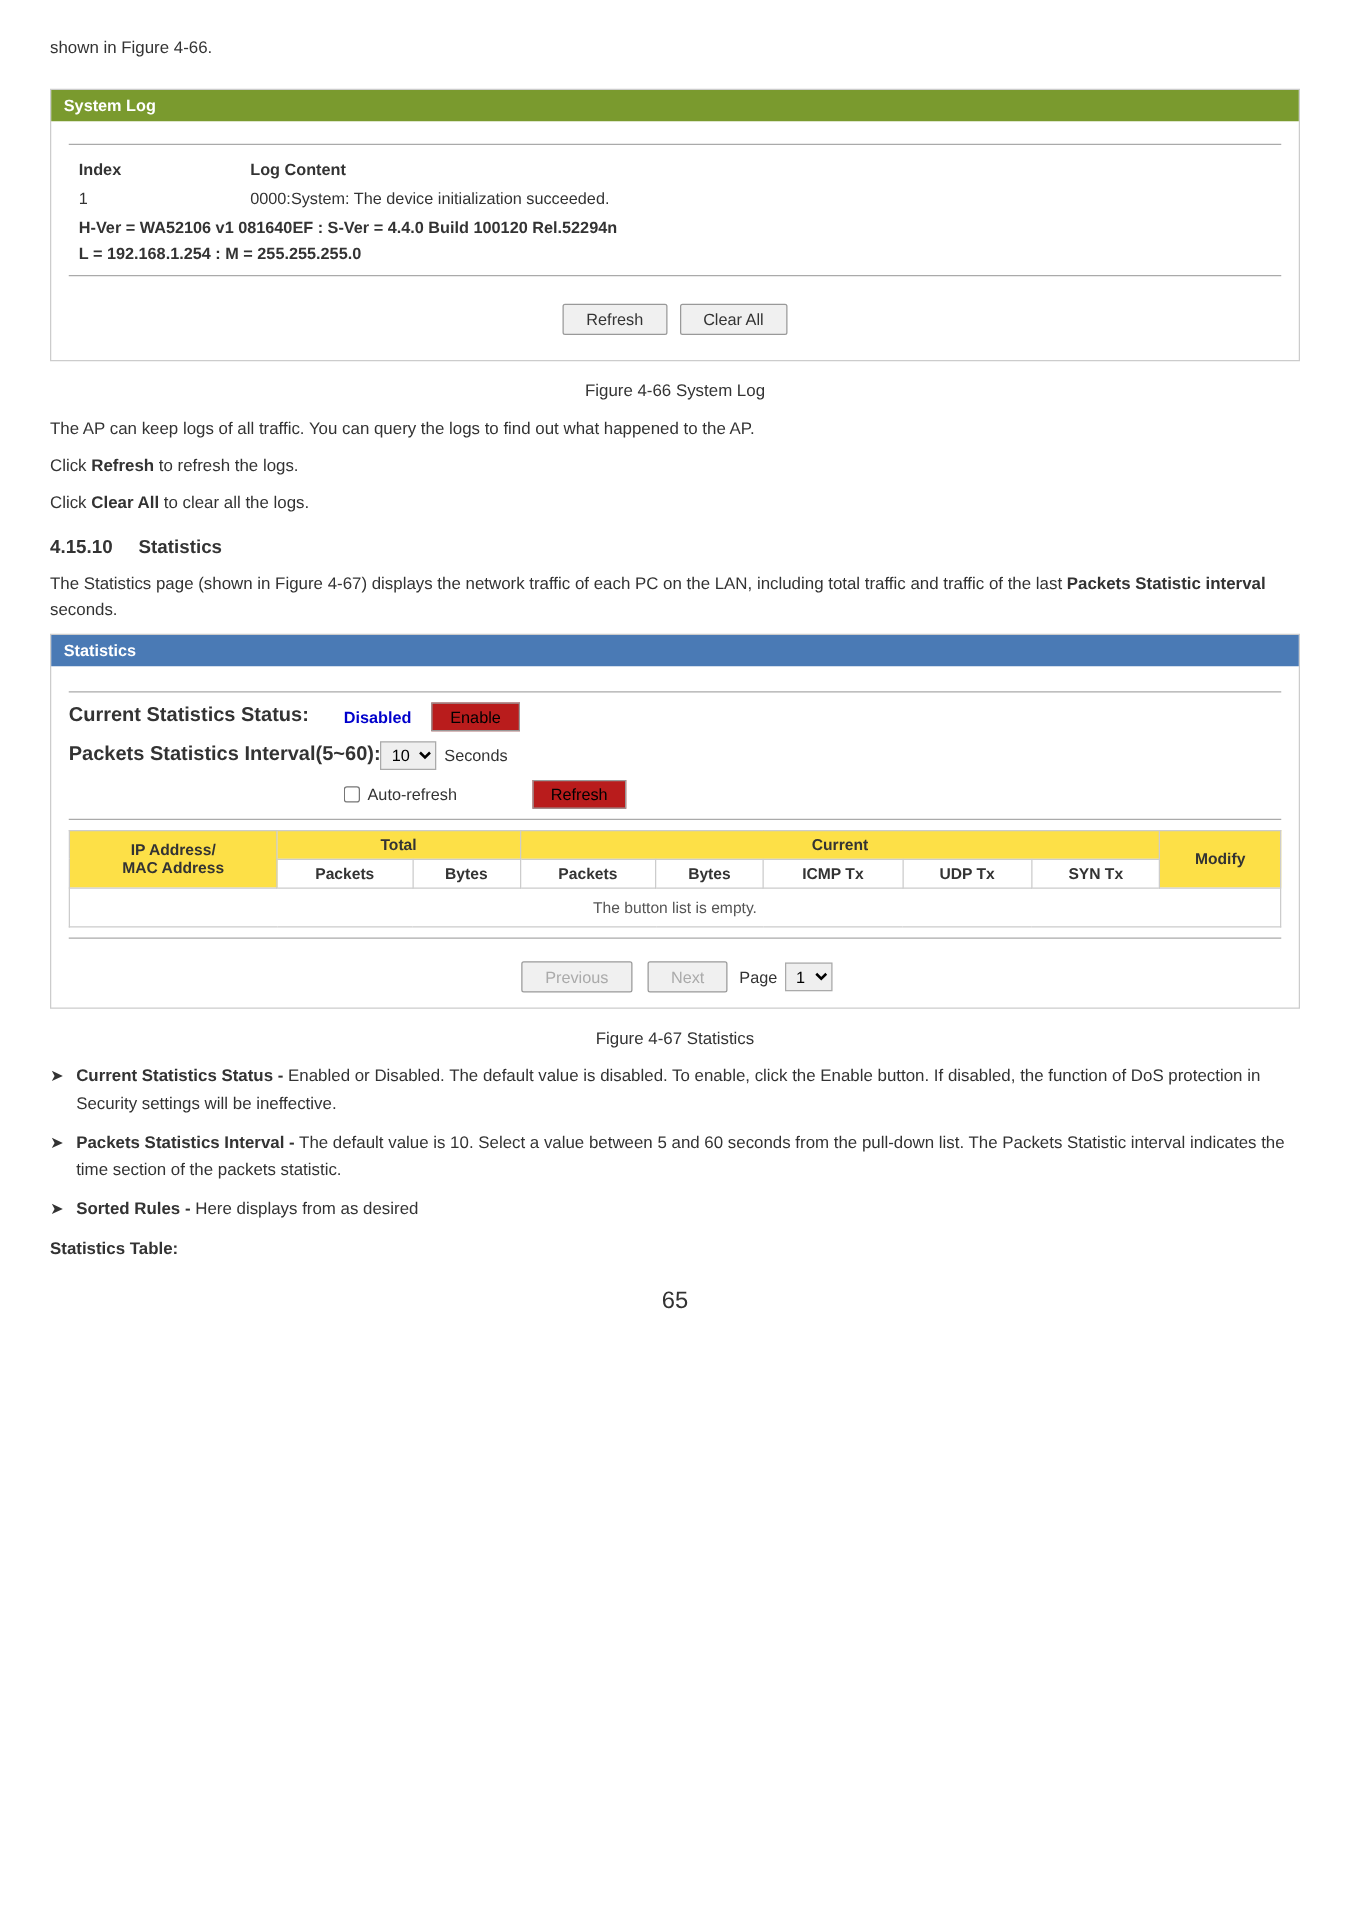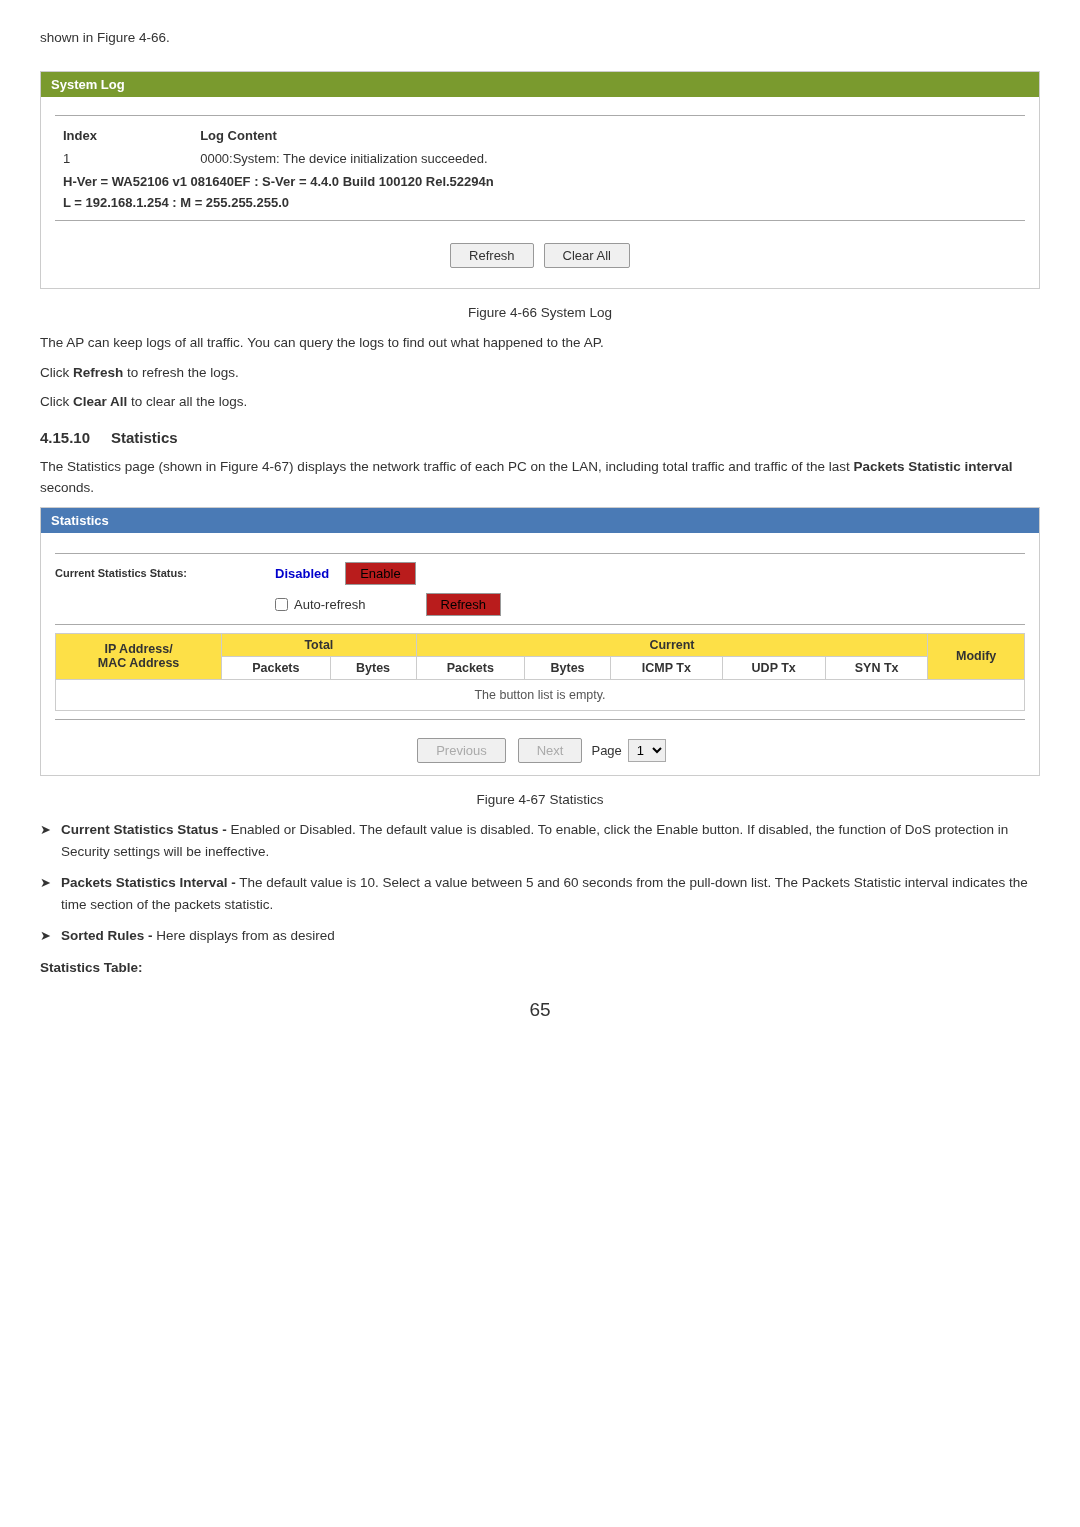"Current Statistics Status:" .stats-label { font-size: 11px -> 16px }
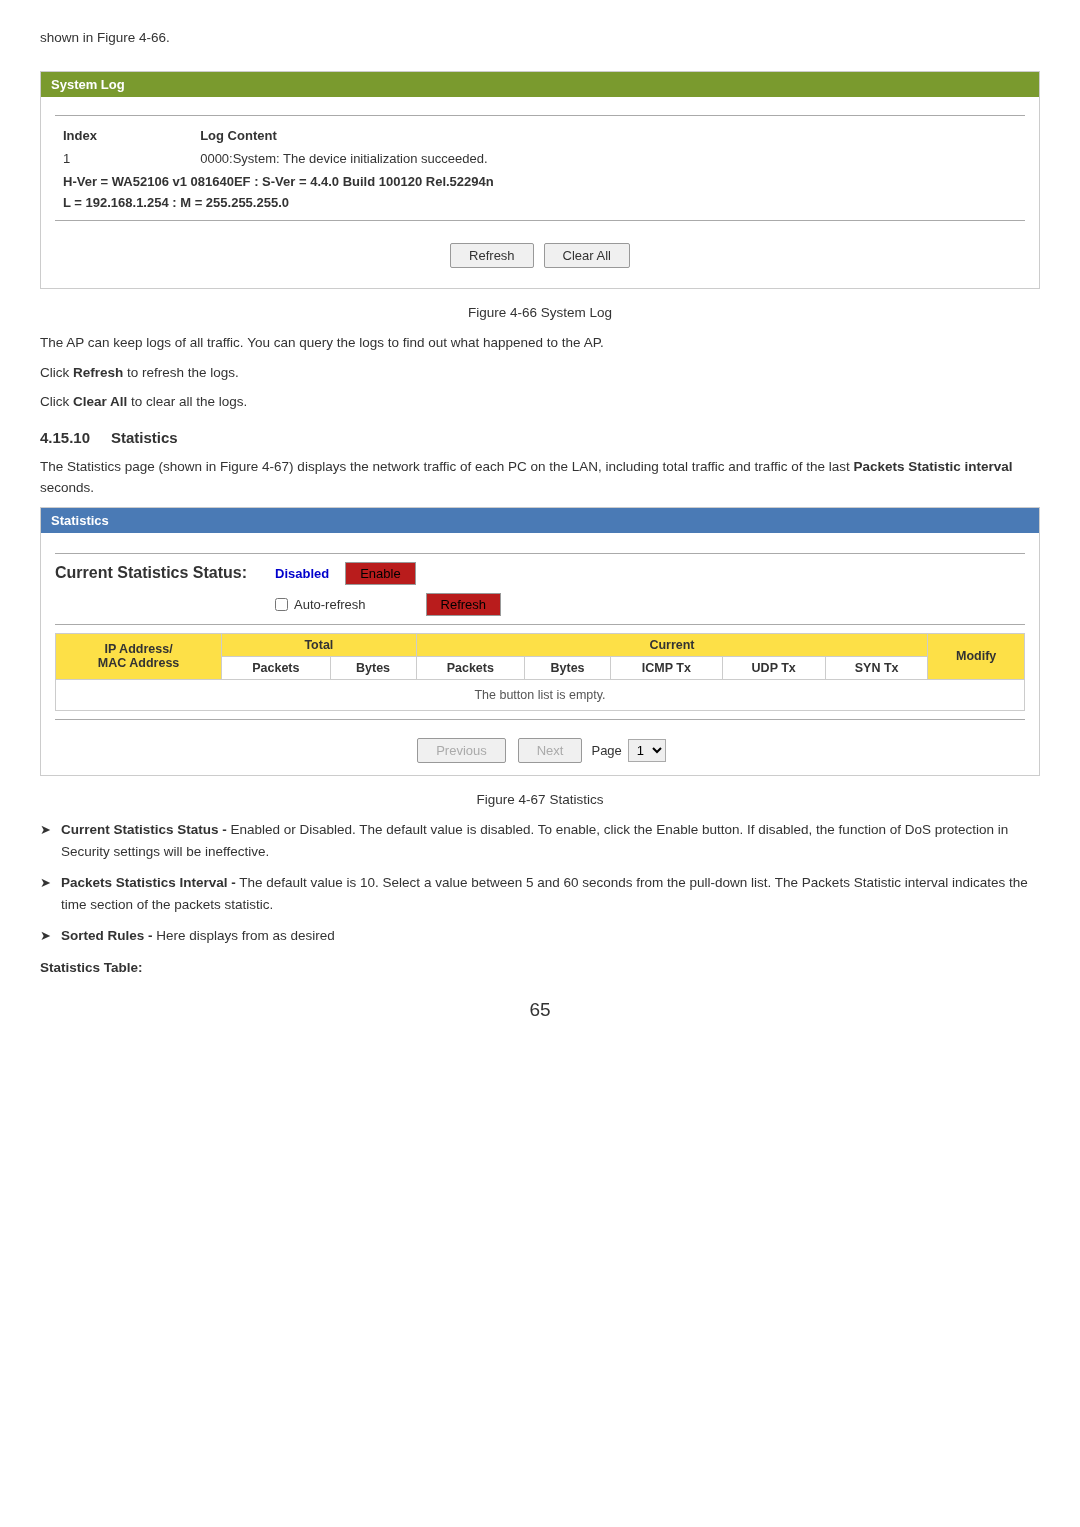"Packets Statistics Interval(5~60):" div.stats-row { html: none -> <div> <span>Packets Statistics Interval(5~60):</span> <div> <select> <option>10</option> <option>5</option> <option>15</option> <option>20</option> <option>30</option> <option>60</option> </select> <span>Seconds</span> </div> </div> }
